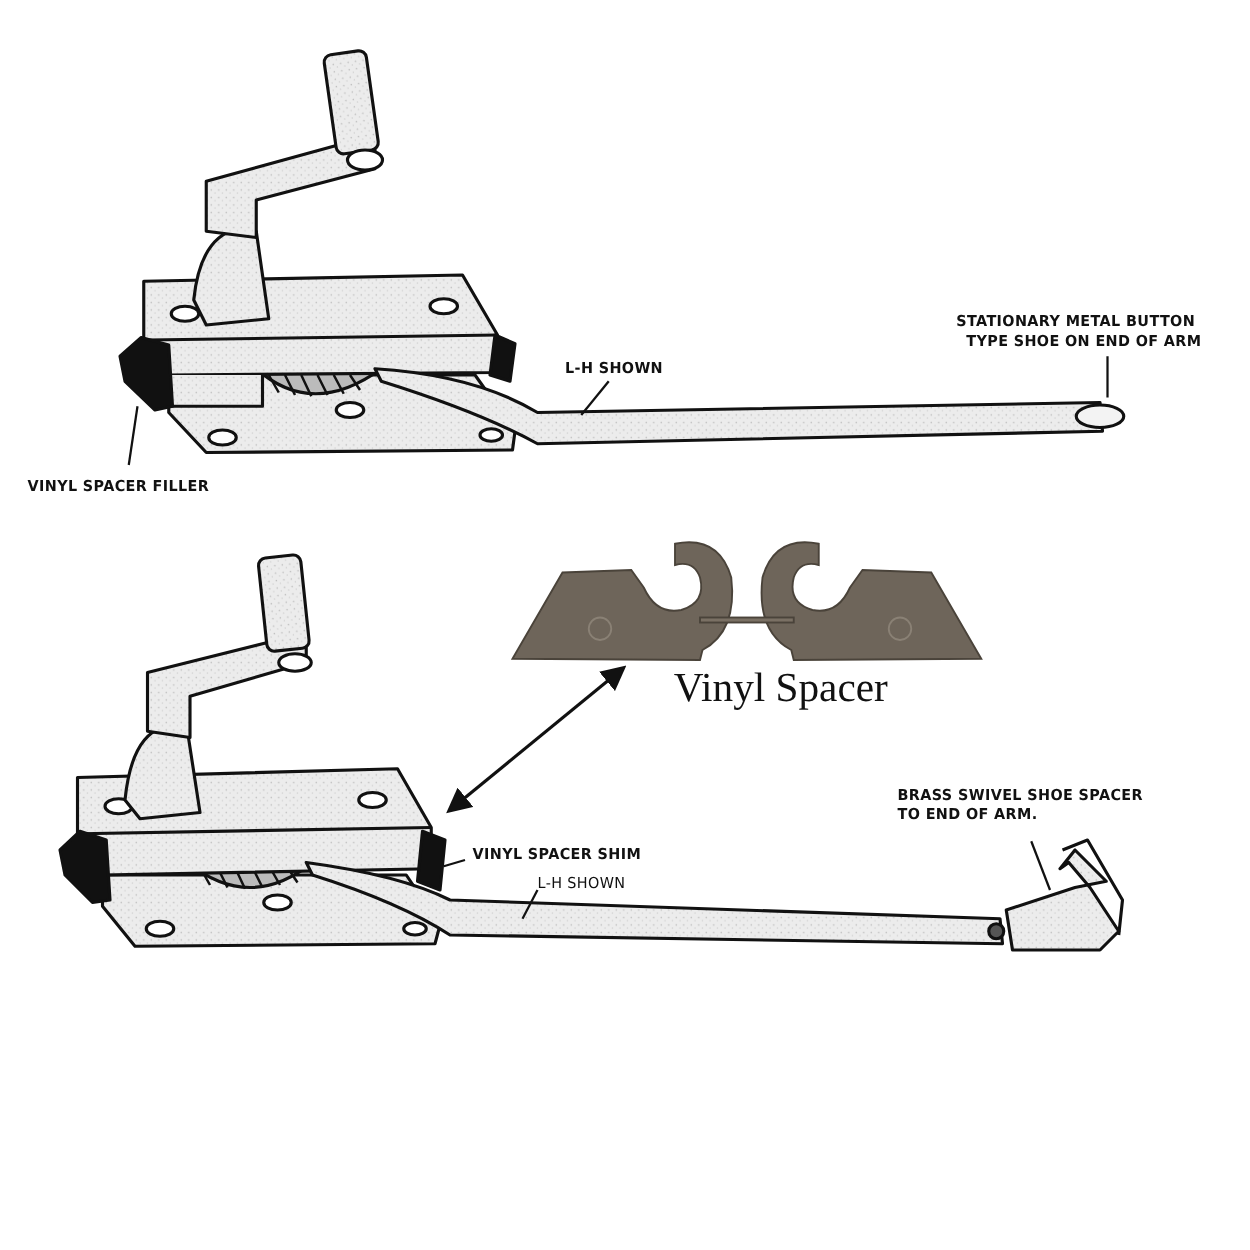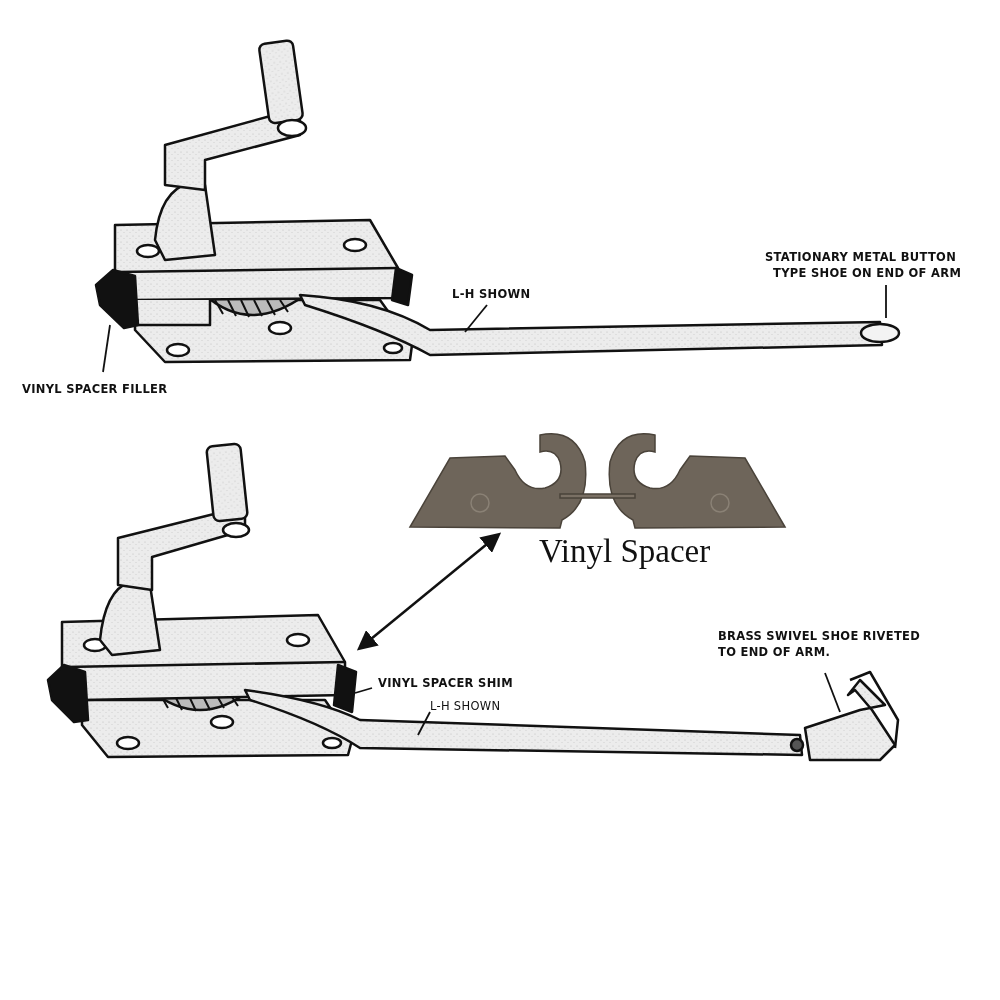"BRASS SWIVEL SHOE RIVETED" div { text: RIVETED -> SPACER }
